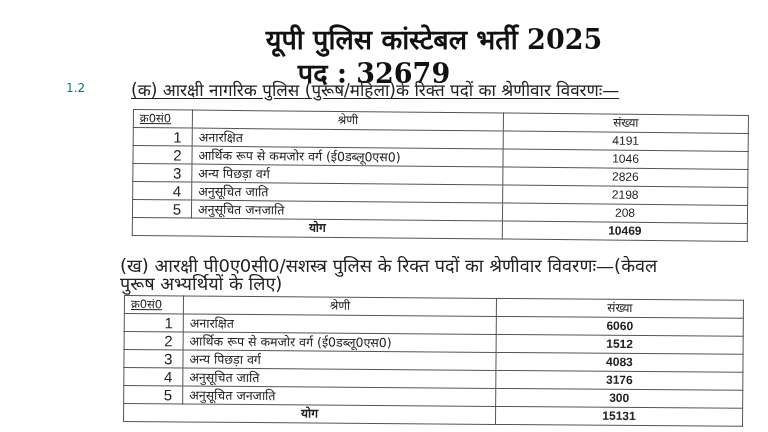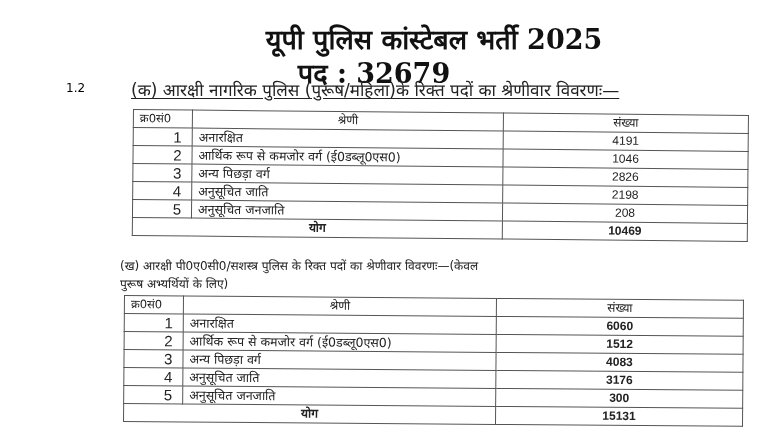"1.2" .sec-num { color: #000000 -> #0f766e }
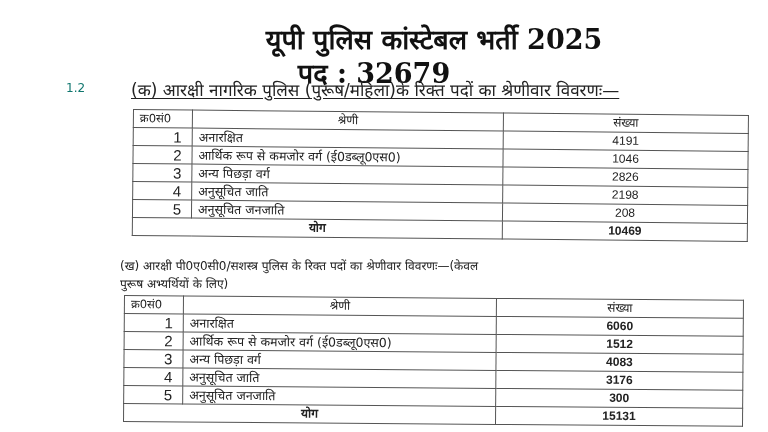"क्र0सं0" table.vac .h-sn { text-decoration: none -> underline }
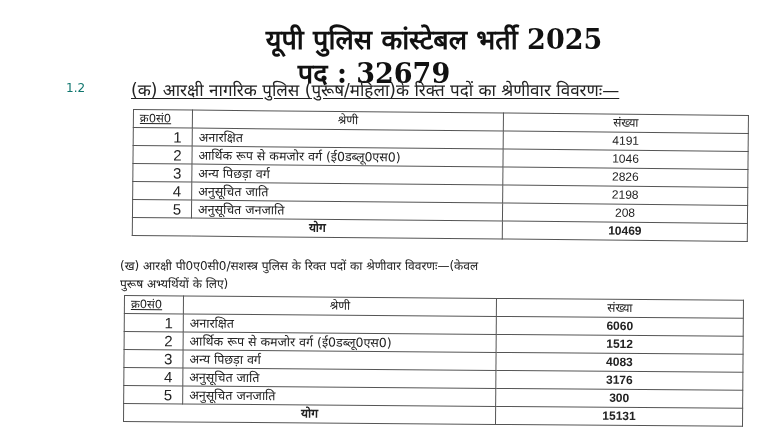"(ख) आरक्षी पी0ए0सी0/सशस्त्र पुलिस के" .sec-heading.b { font-size: 12px -> 18px }
